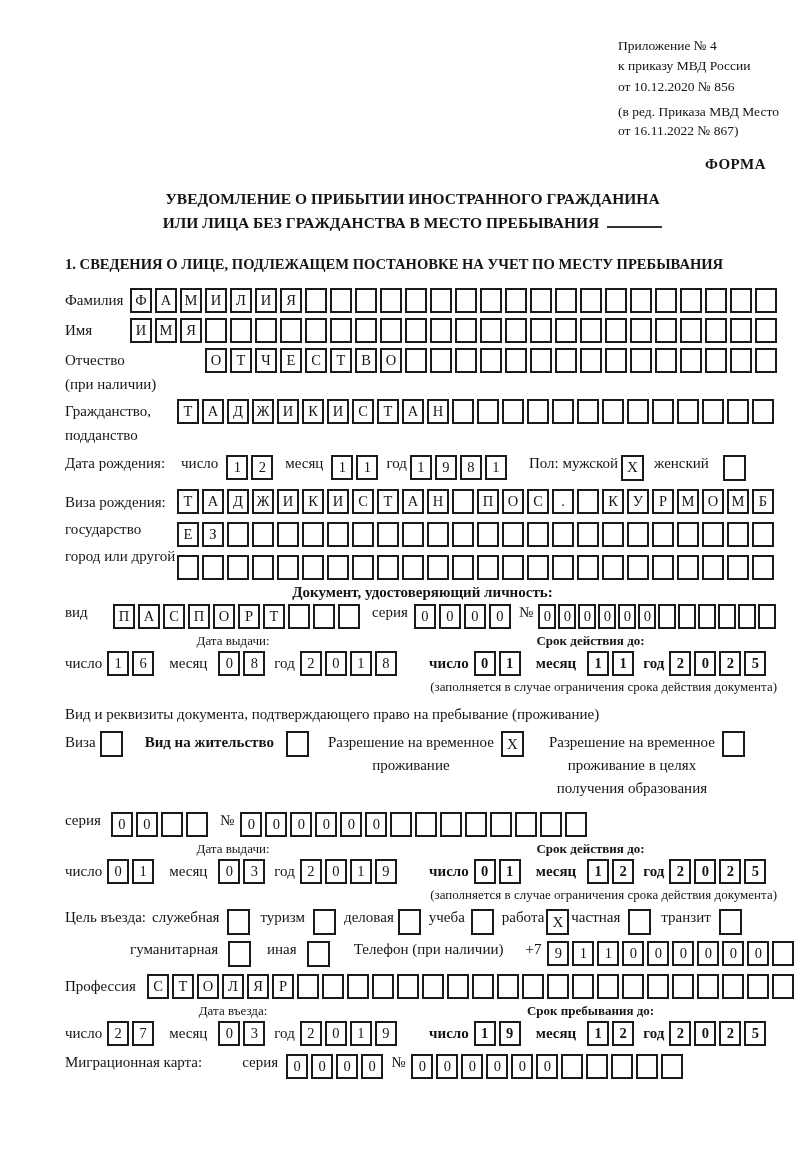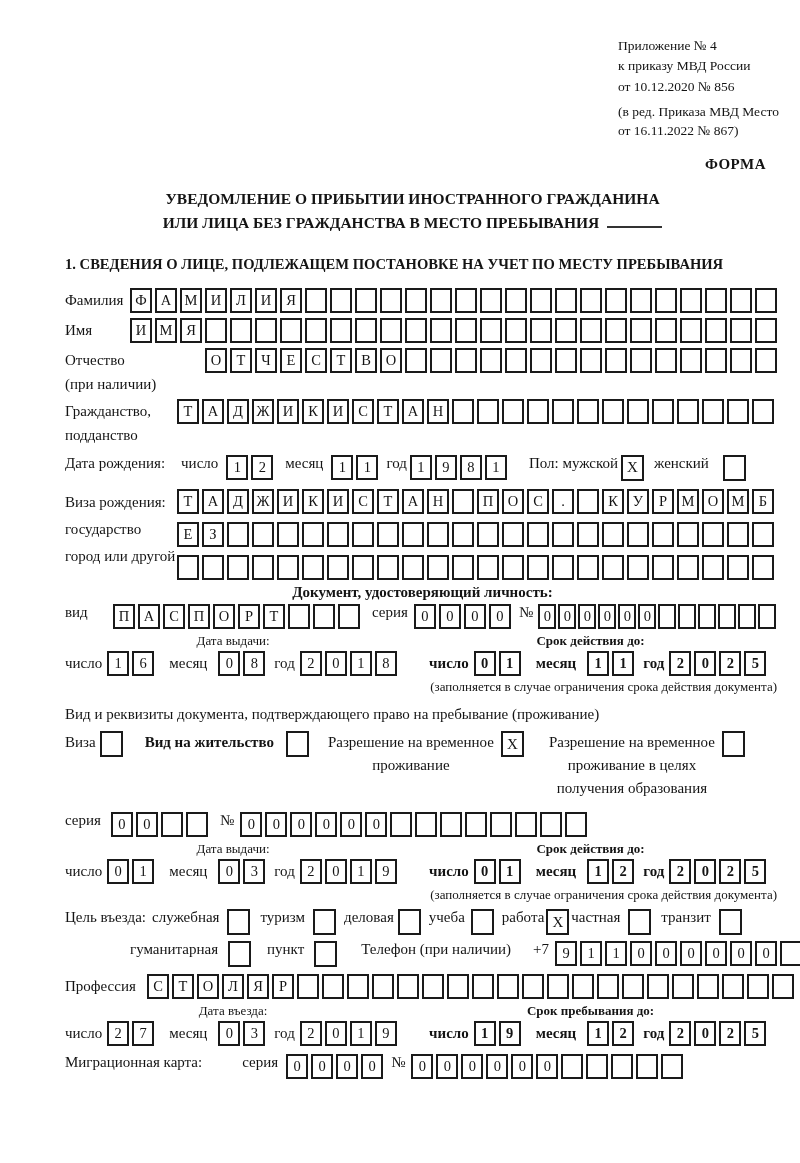"пункт" span.lab { text: пункт -> иная }
